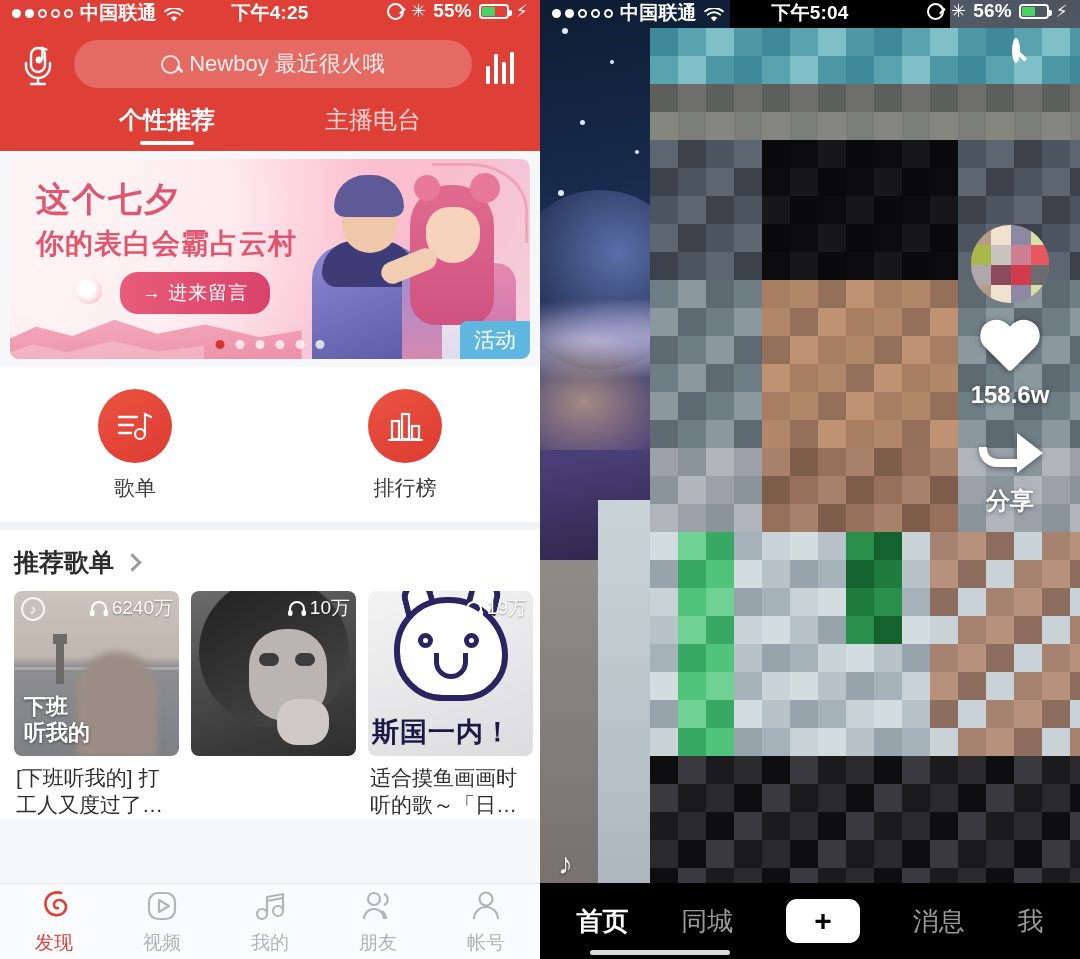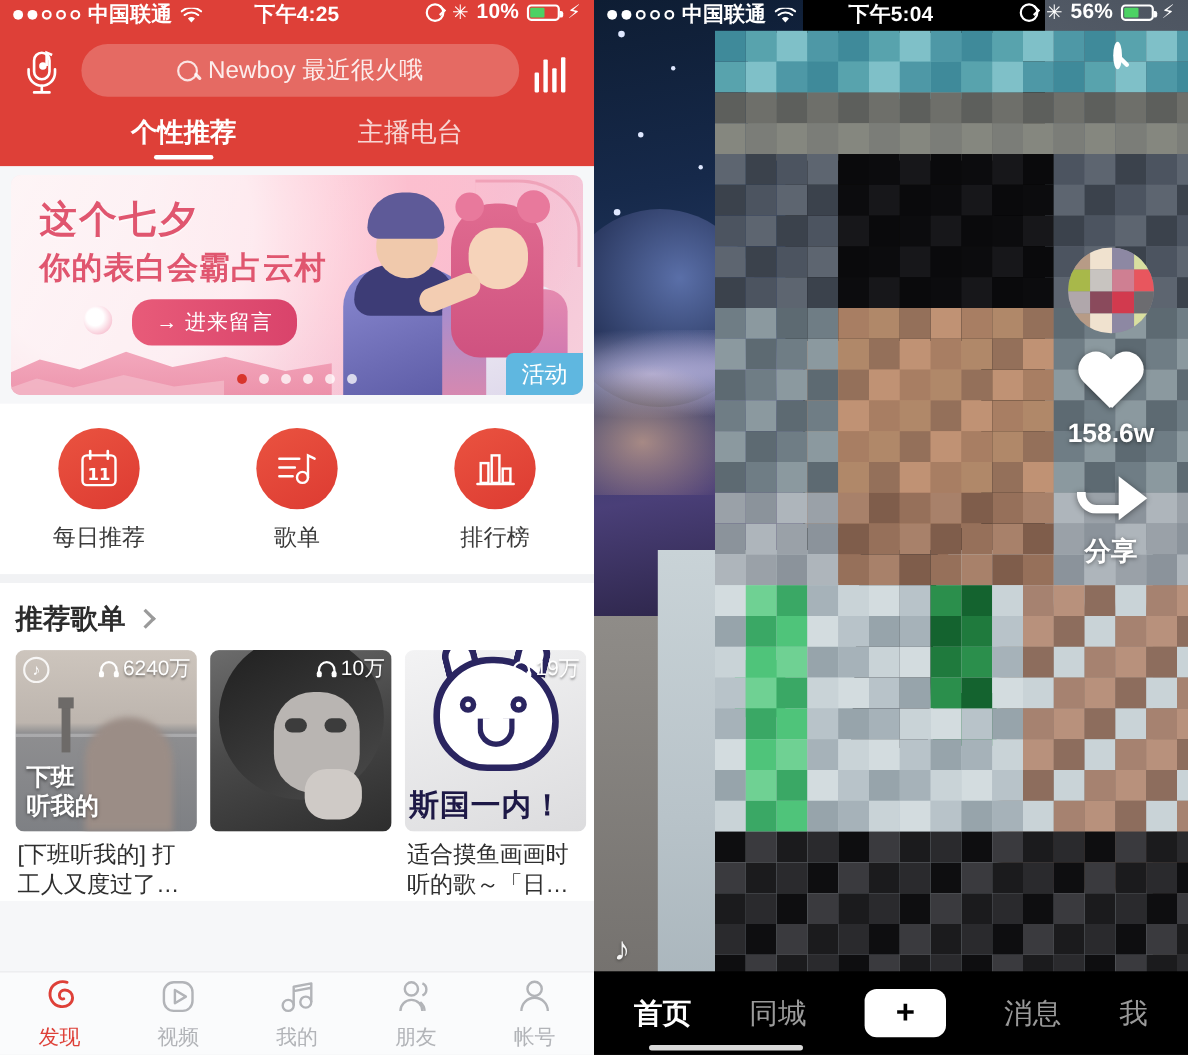"10%" span.pct { text: 10% -> 55% }
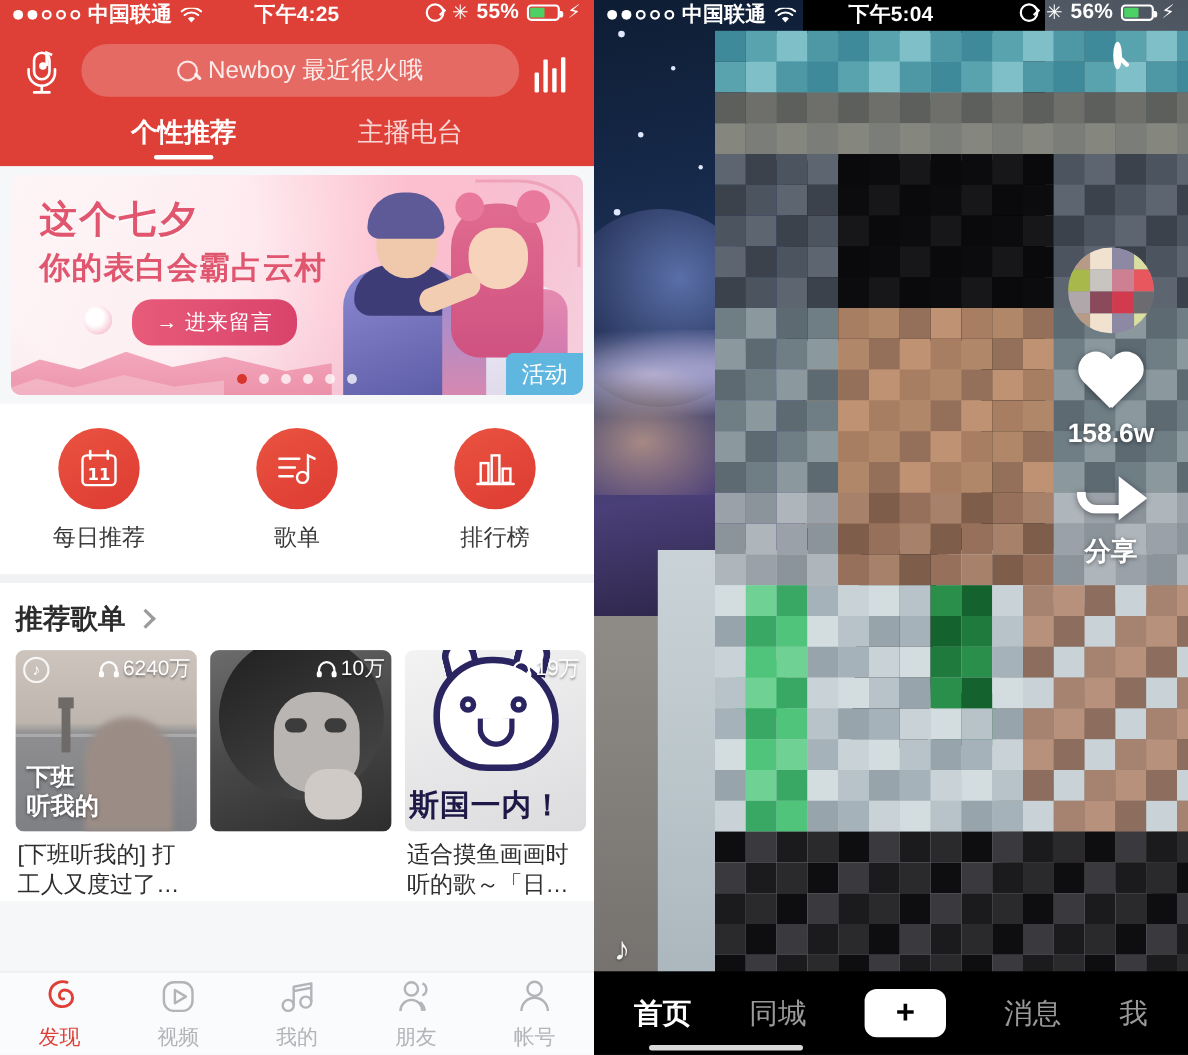"11" div.qi { html: <div> <div> <svg> <rect></rect> <path></path> <text>11</text> </svg> </div> <div>每日推荐</div> </div> -> none }
